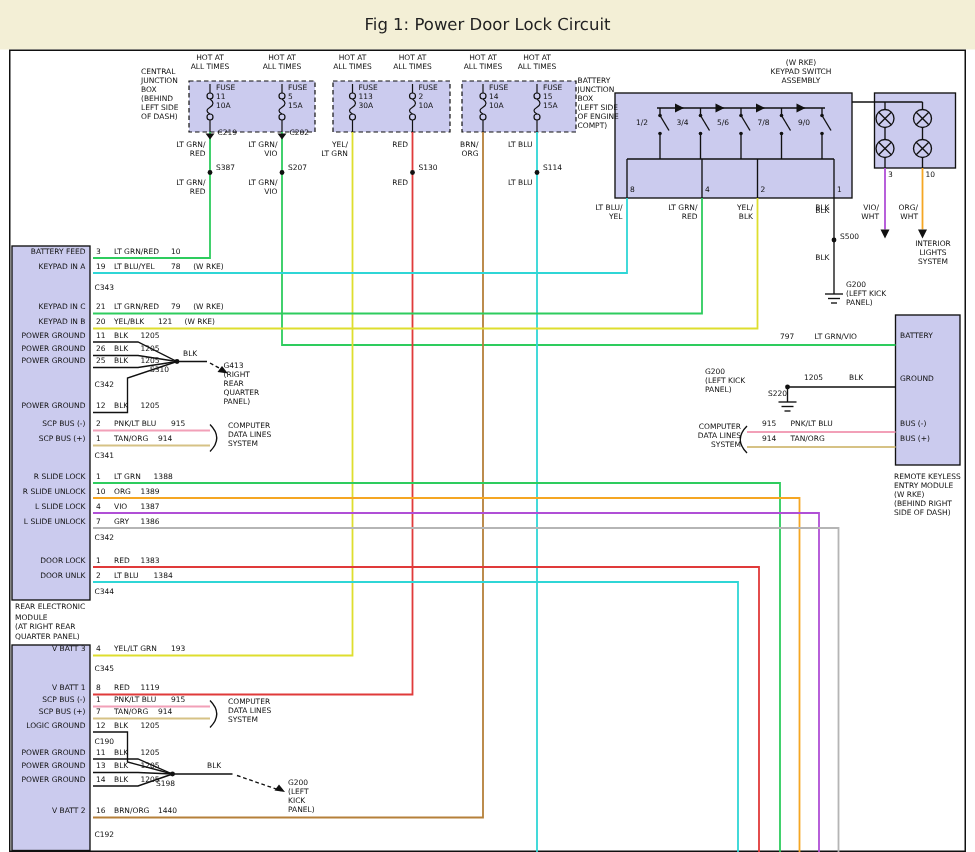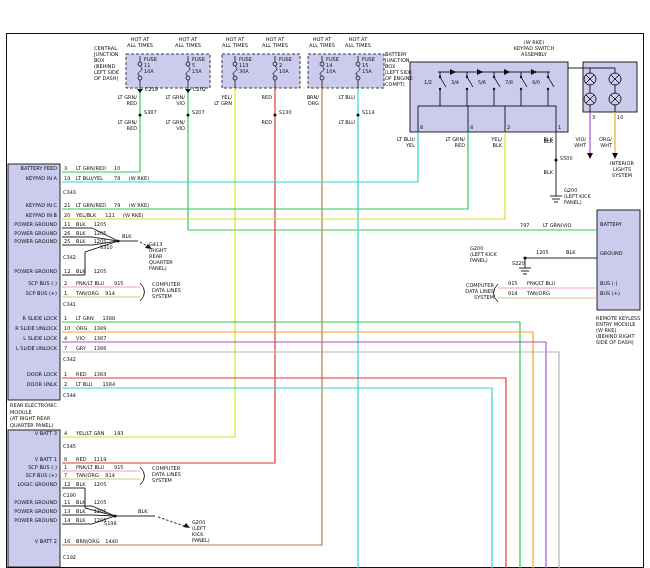"Fig 1: Power Door Lock" div { html: none -> <div> <span>Fig 1: Power Door Lock Circuit</span> </div> }
